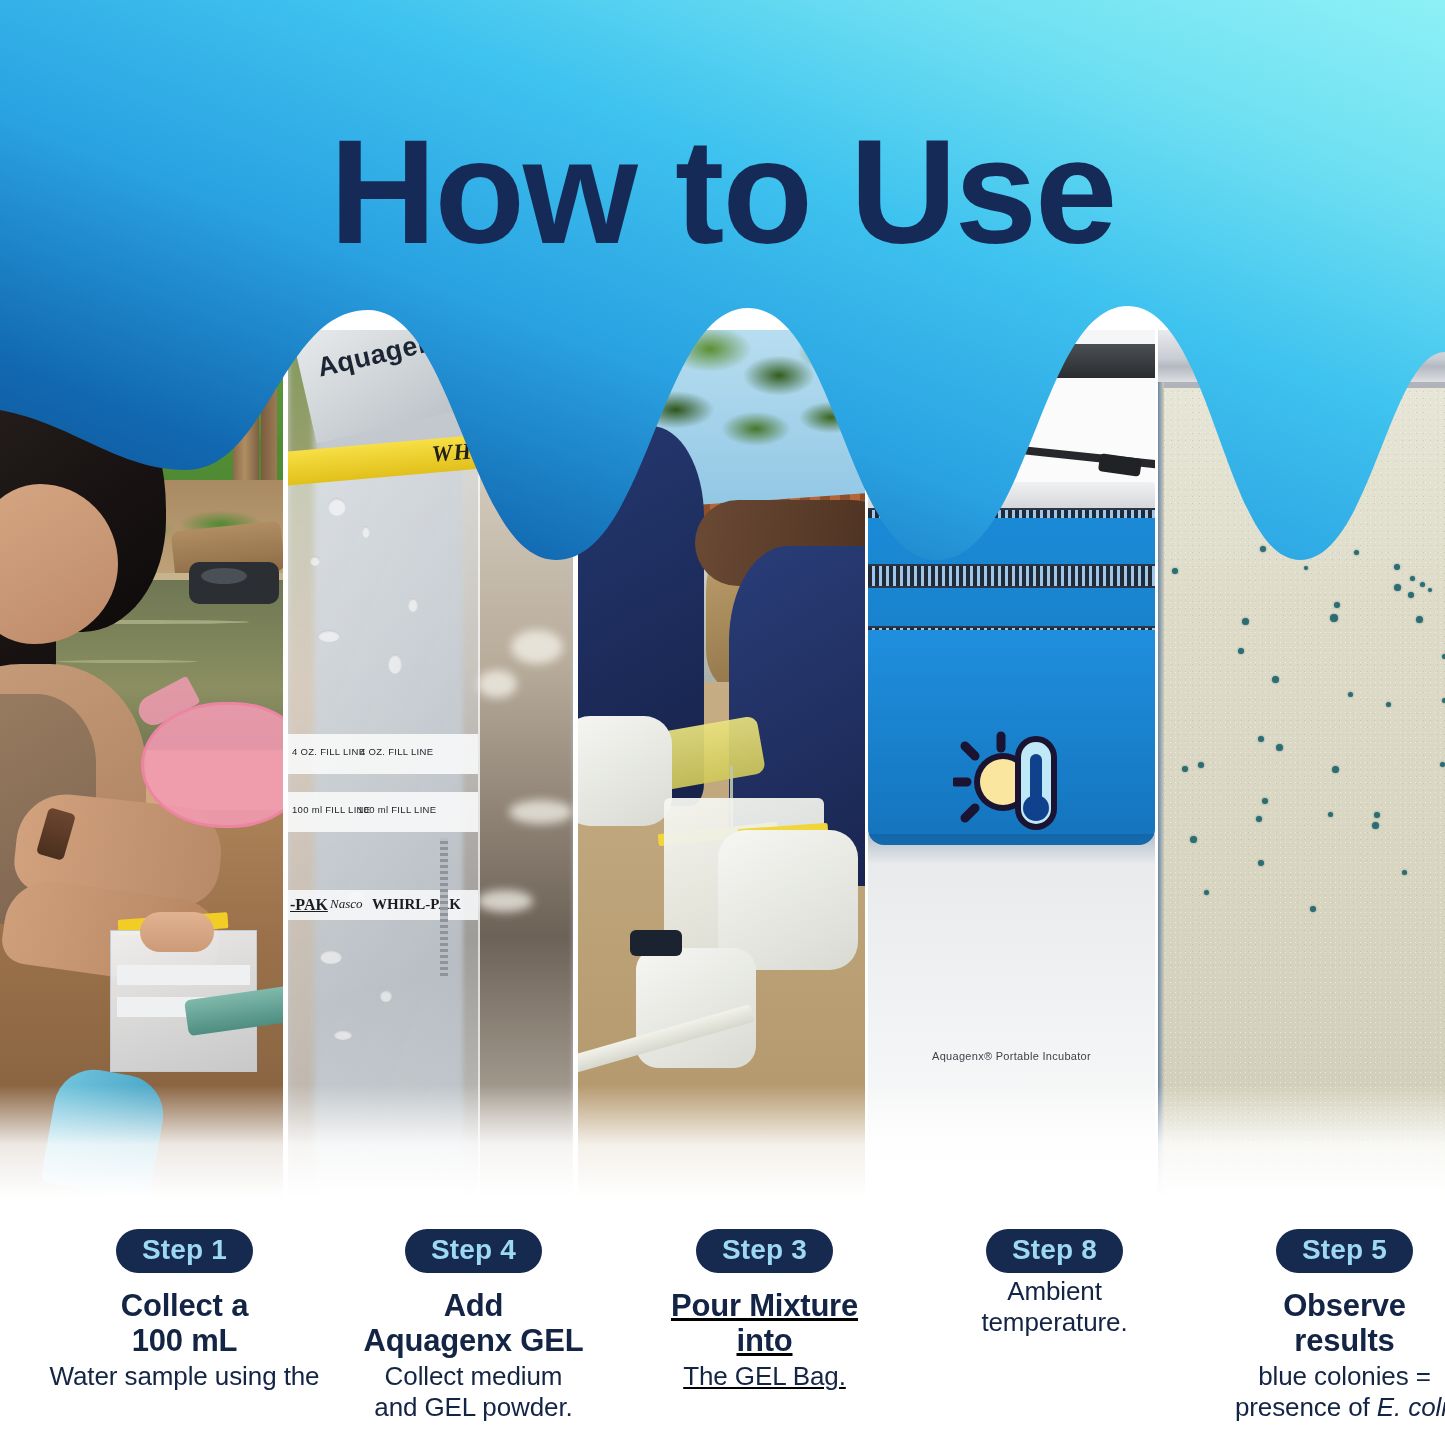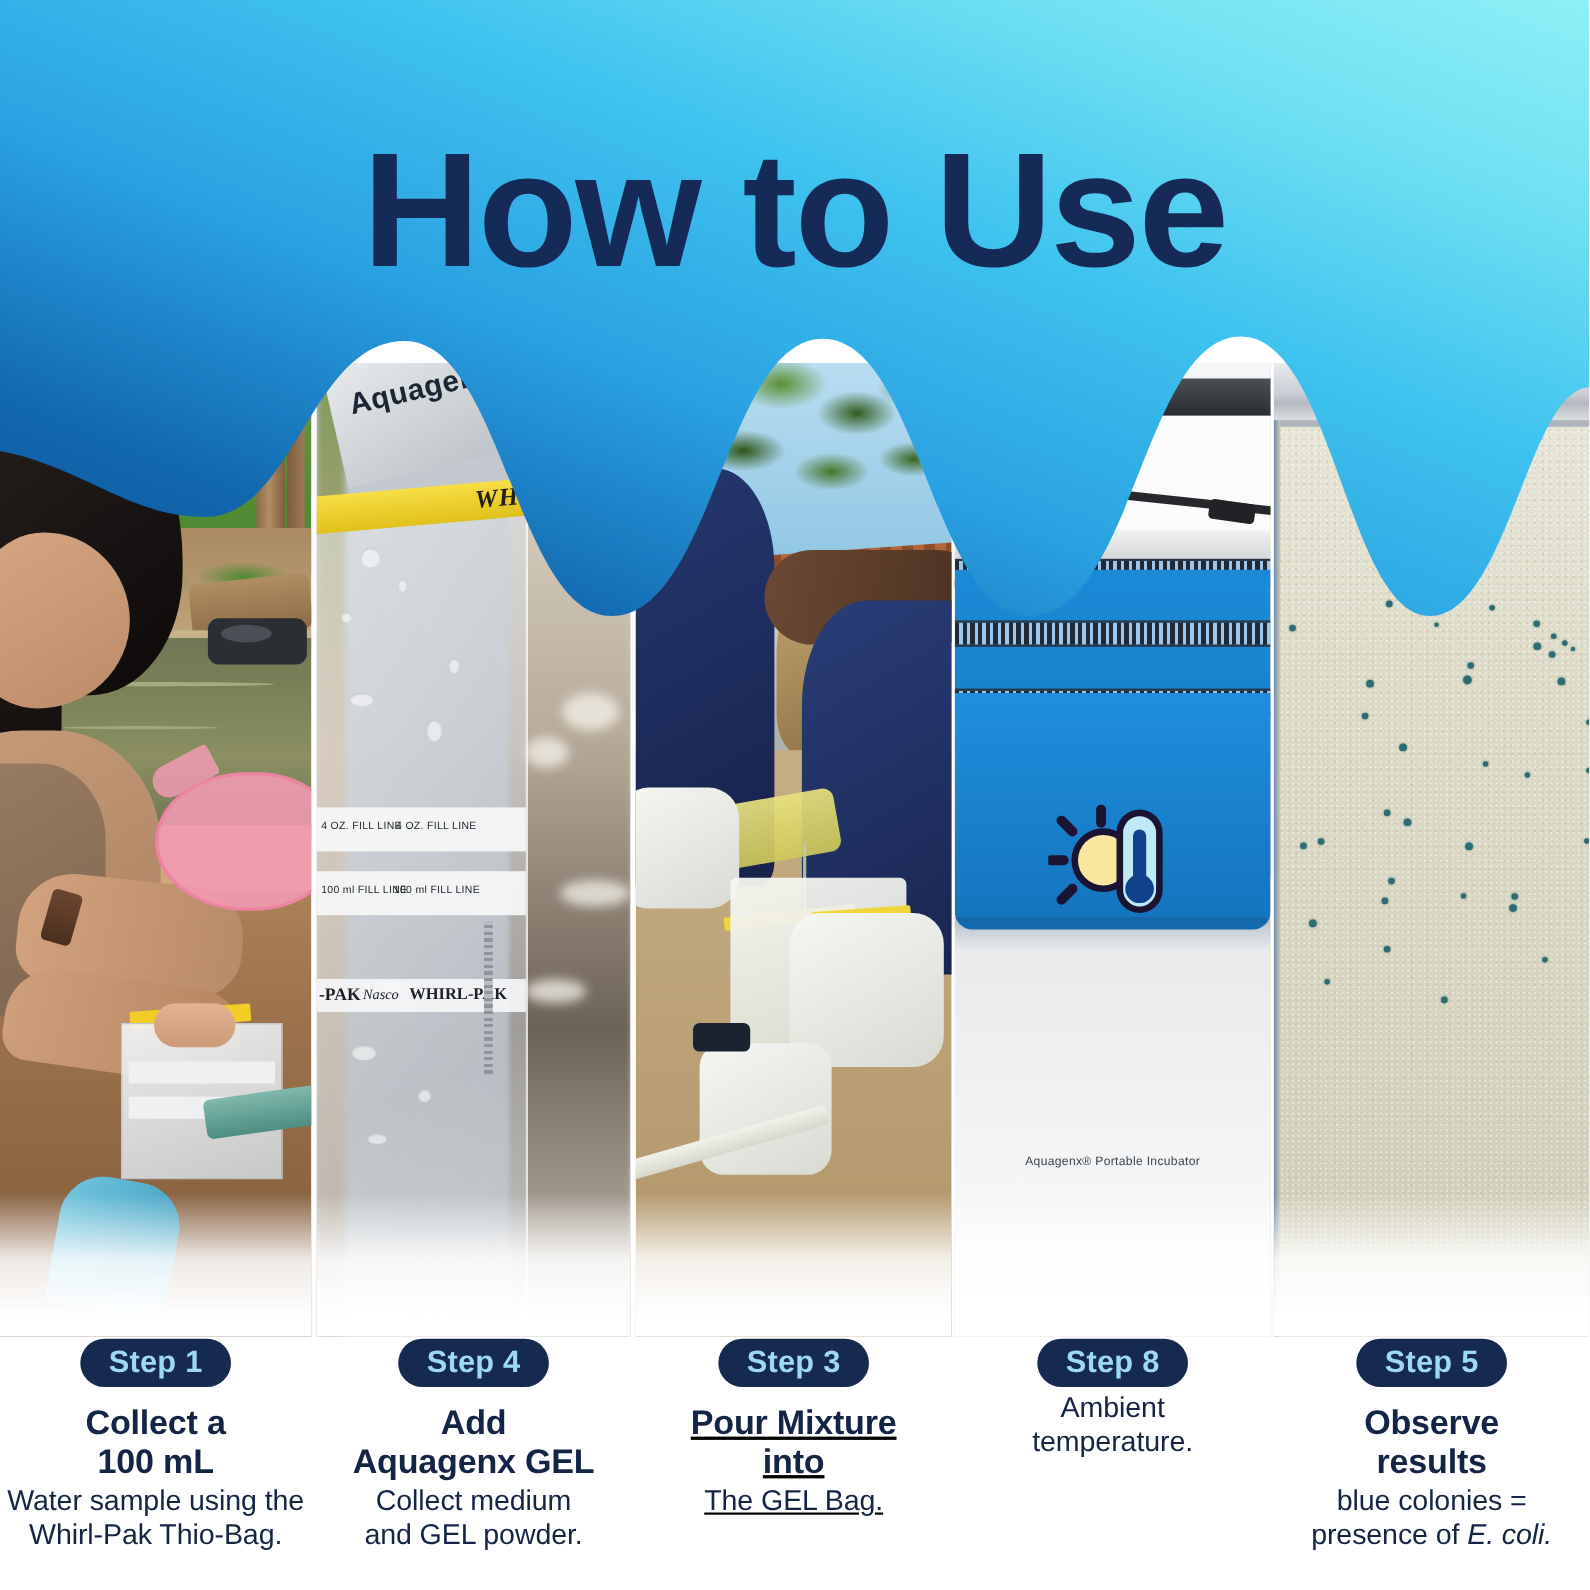"-PAK" span { text-decoration: none -> underline }
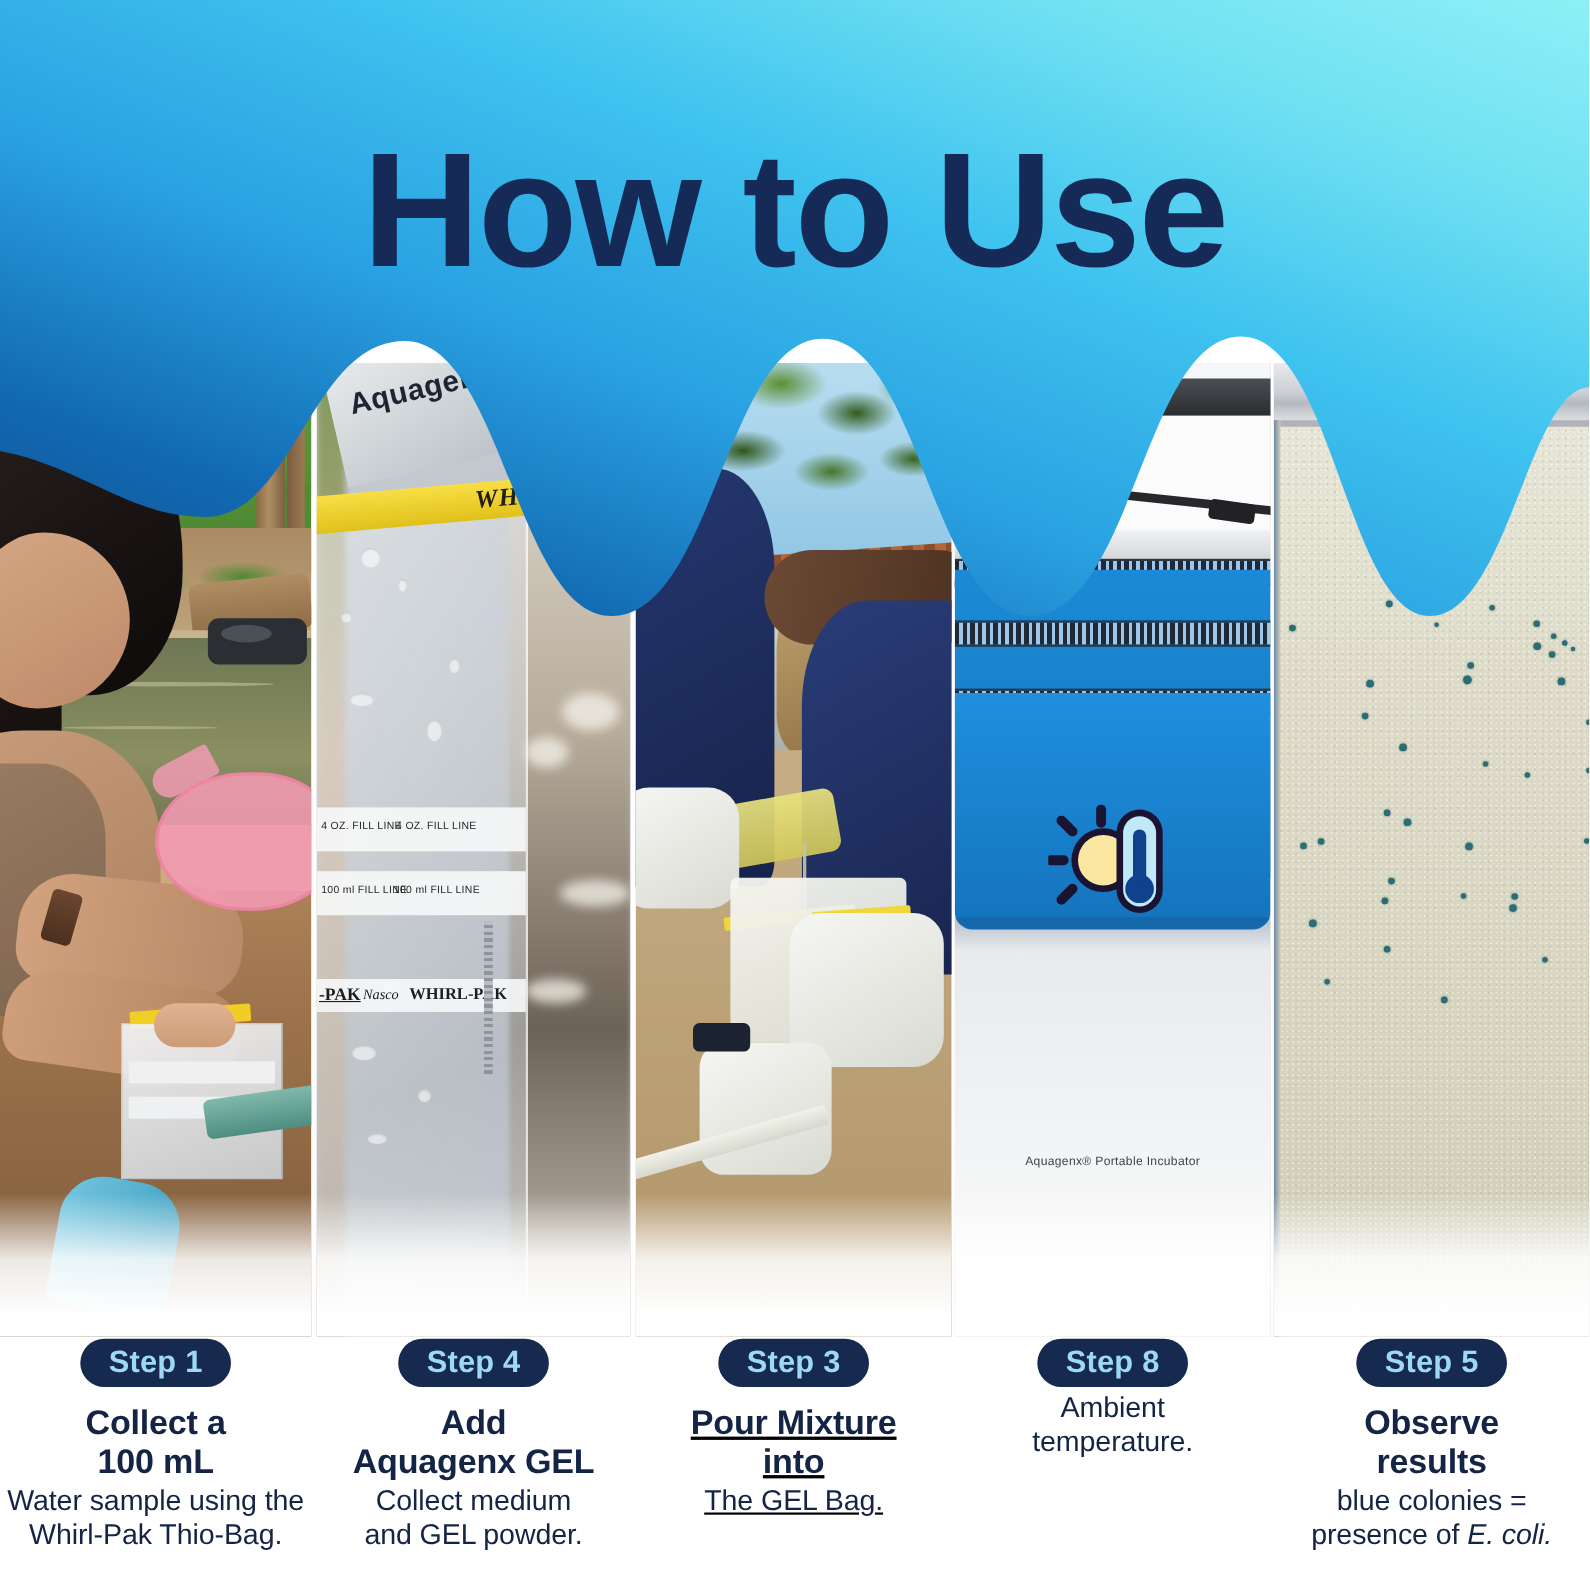"Step 1" .step { padding-left: none -> 43px; top: 4px -> 16px }
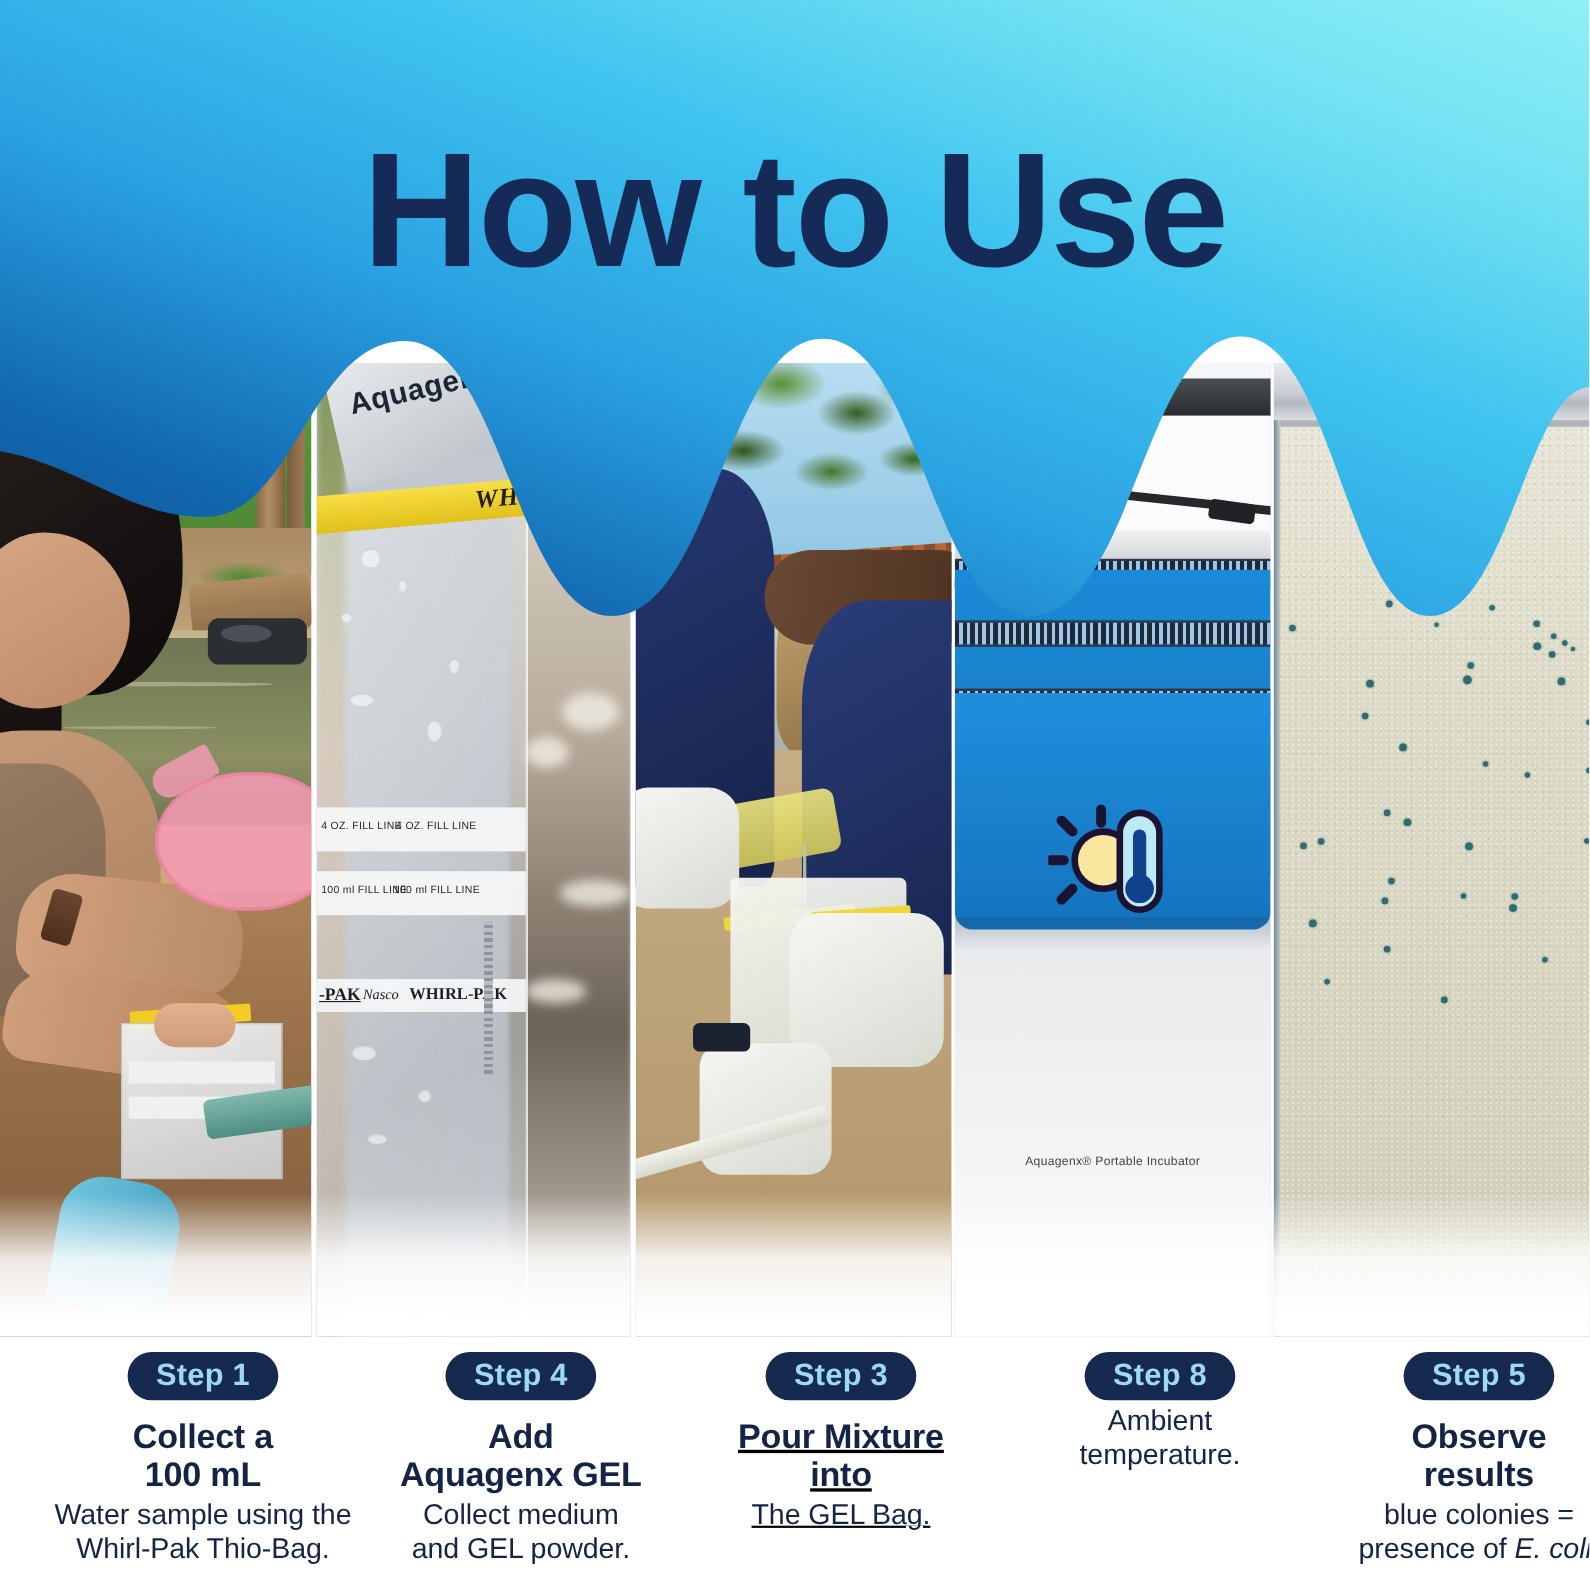"Whirl-Pak Thio-Bag." div { html: <div>Whirl-Pak Thio-Bag.</div> -> none }
